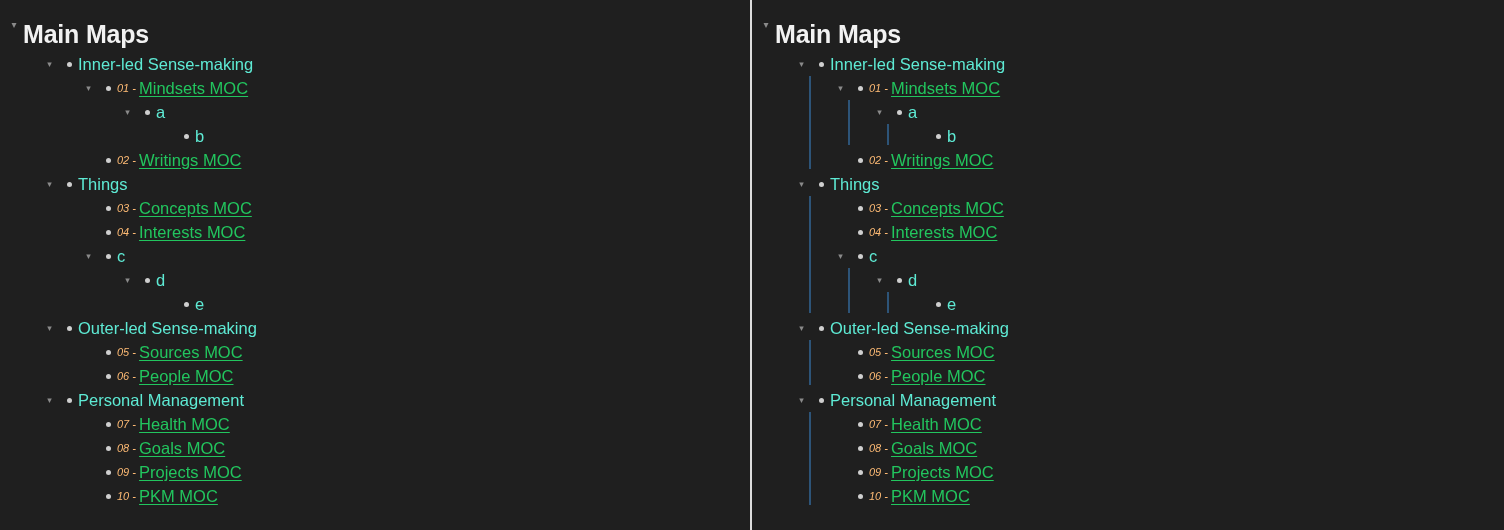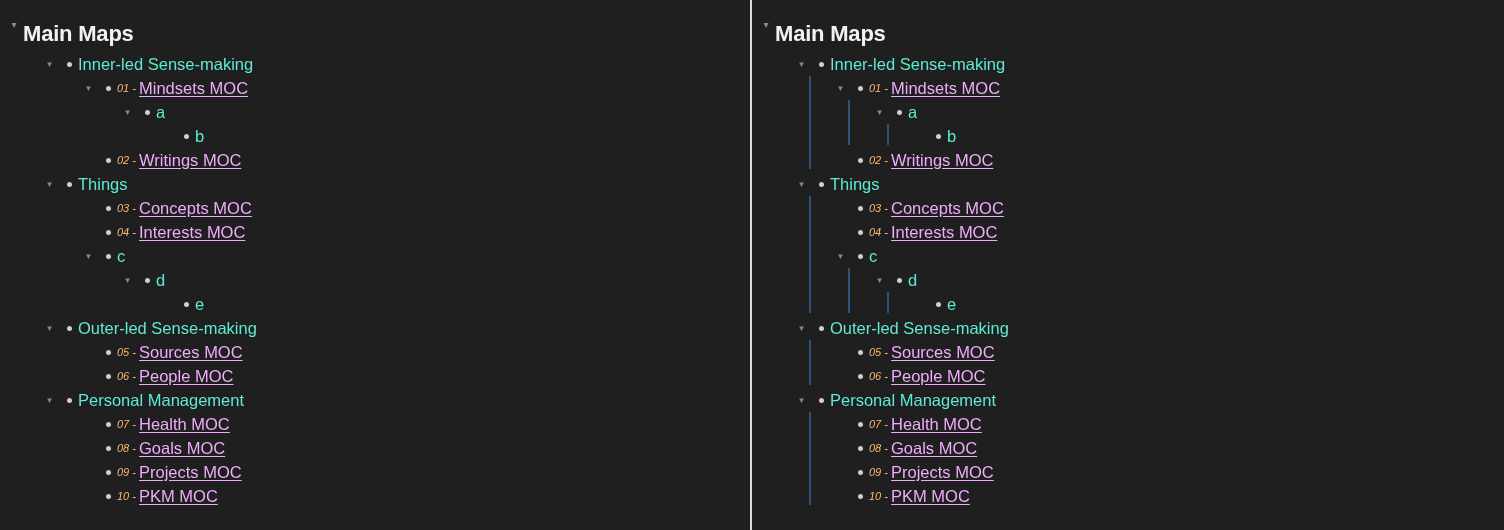"Main Maps" .doc-title { font-size: 22px -> 25px }
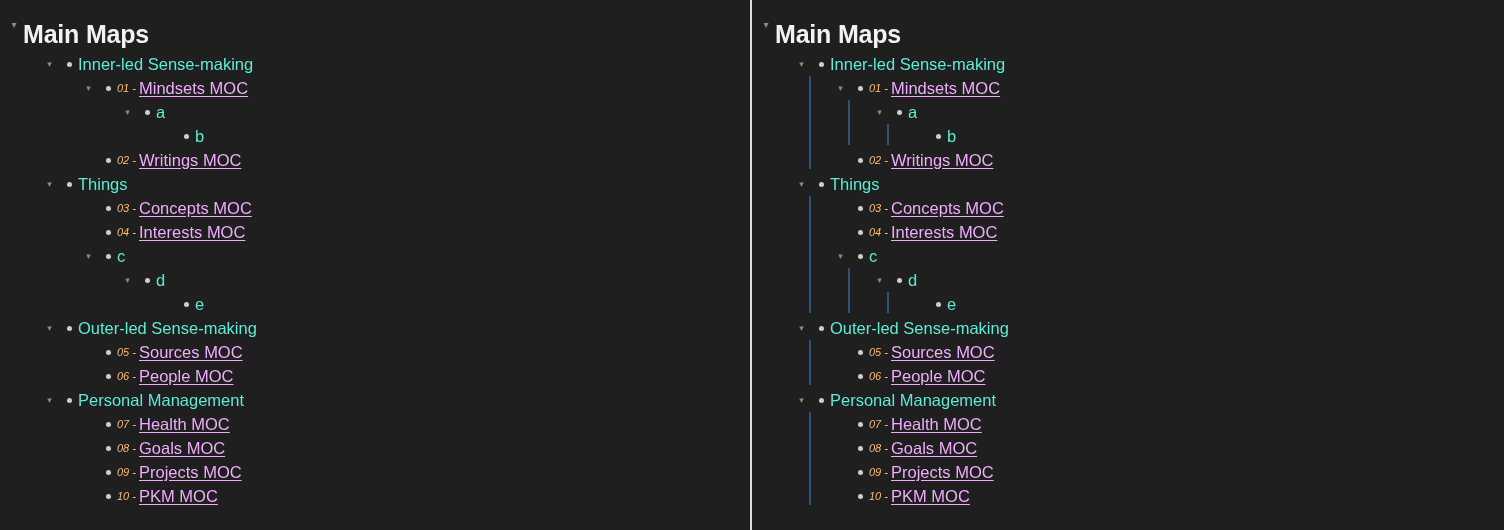"Mindsets MOC" .link { color: #f0abfc -> #22c55e }
